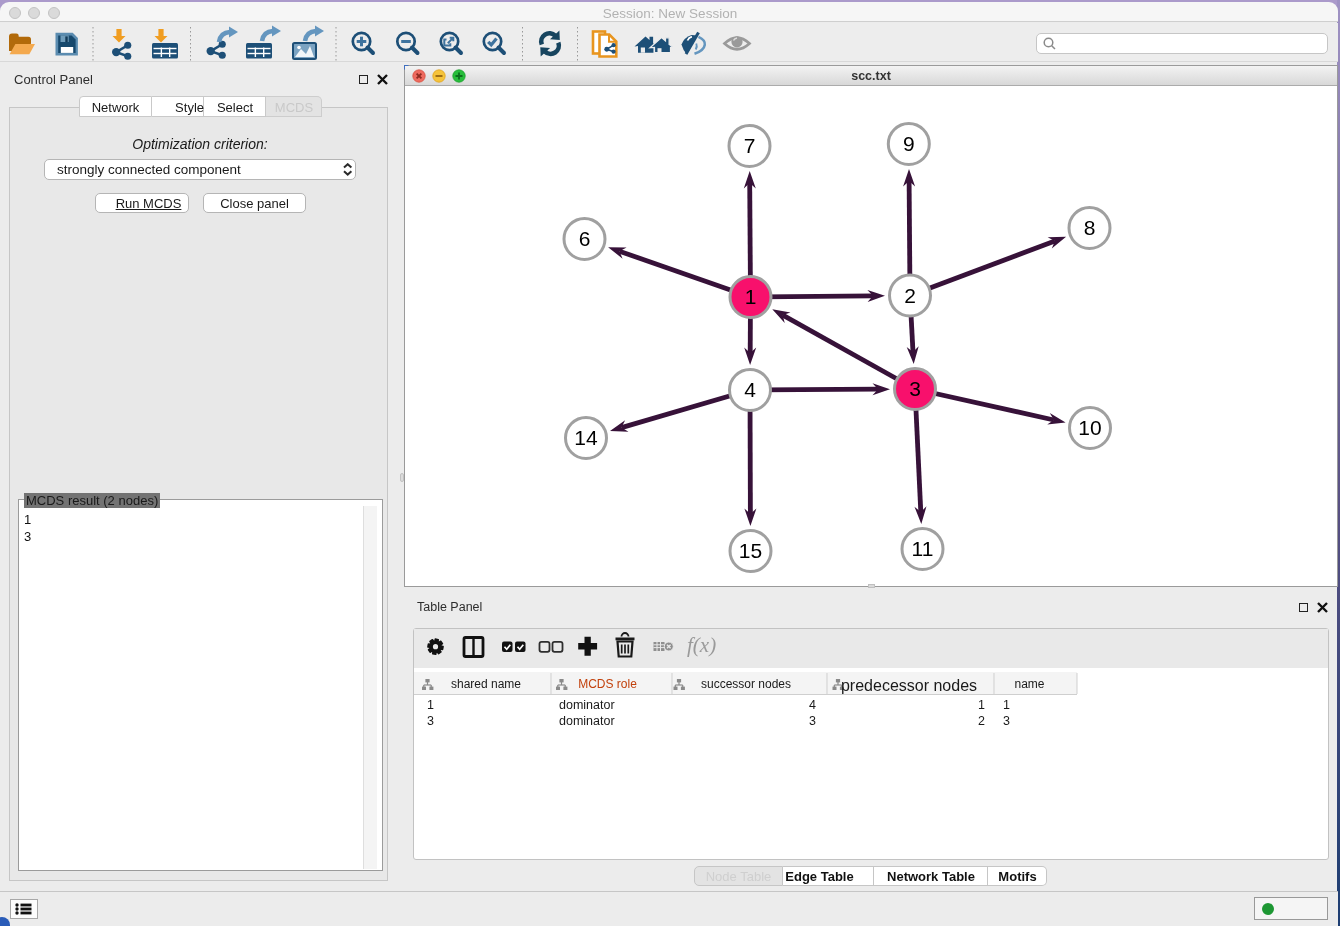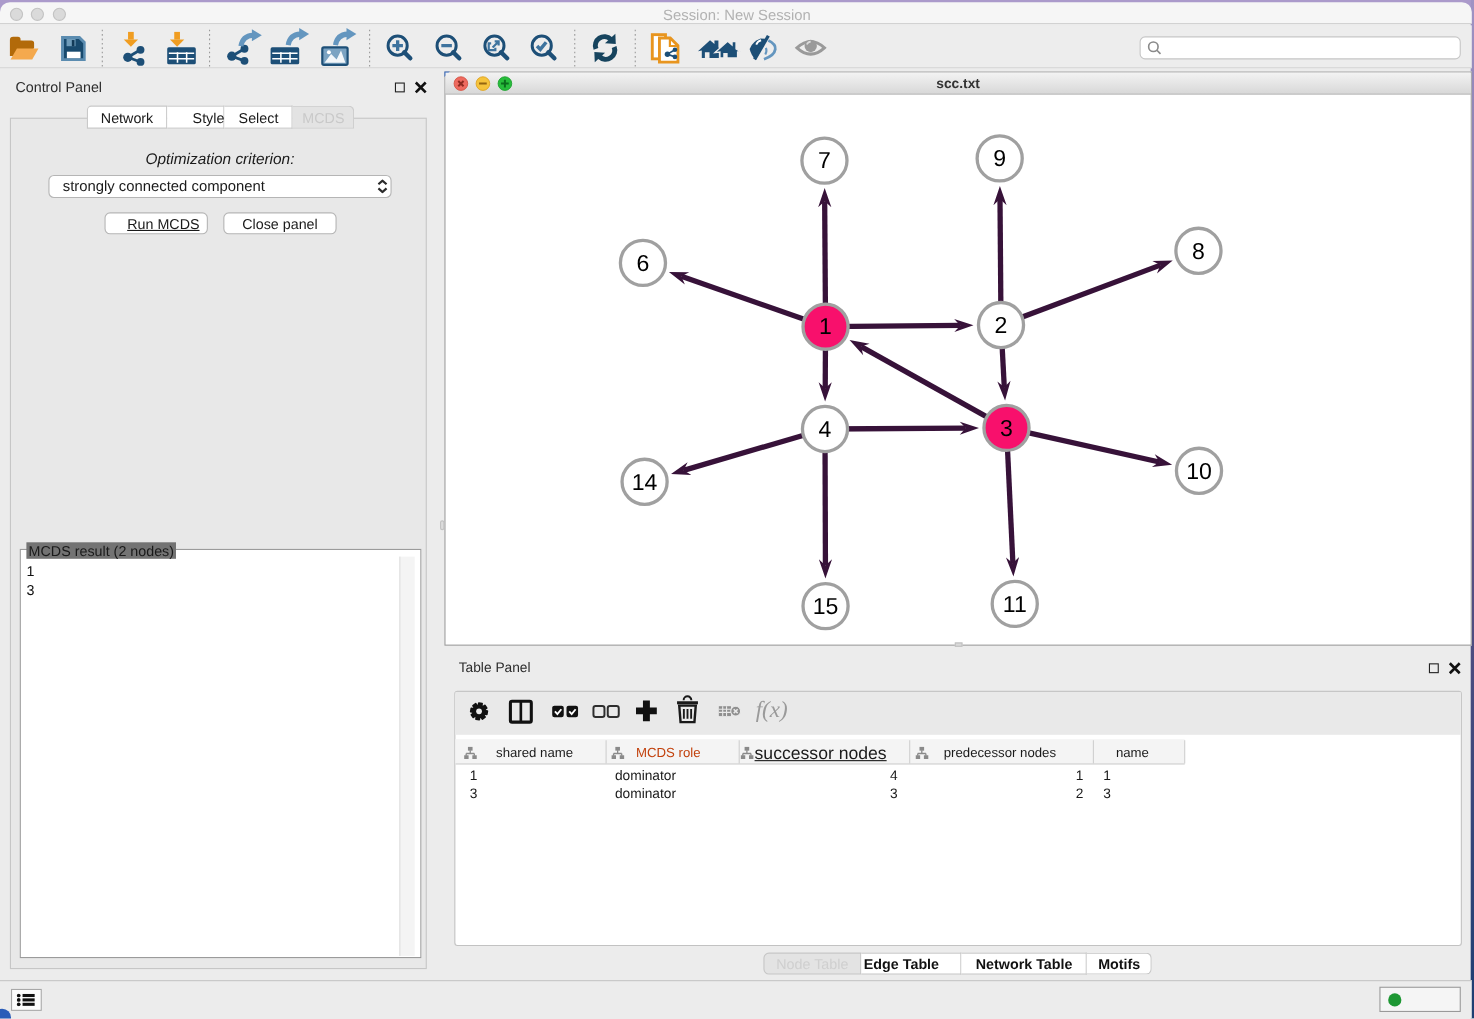"successor nodes" div.txt { font-size: 16px -> 12px; text-decoration: underline -> none }
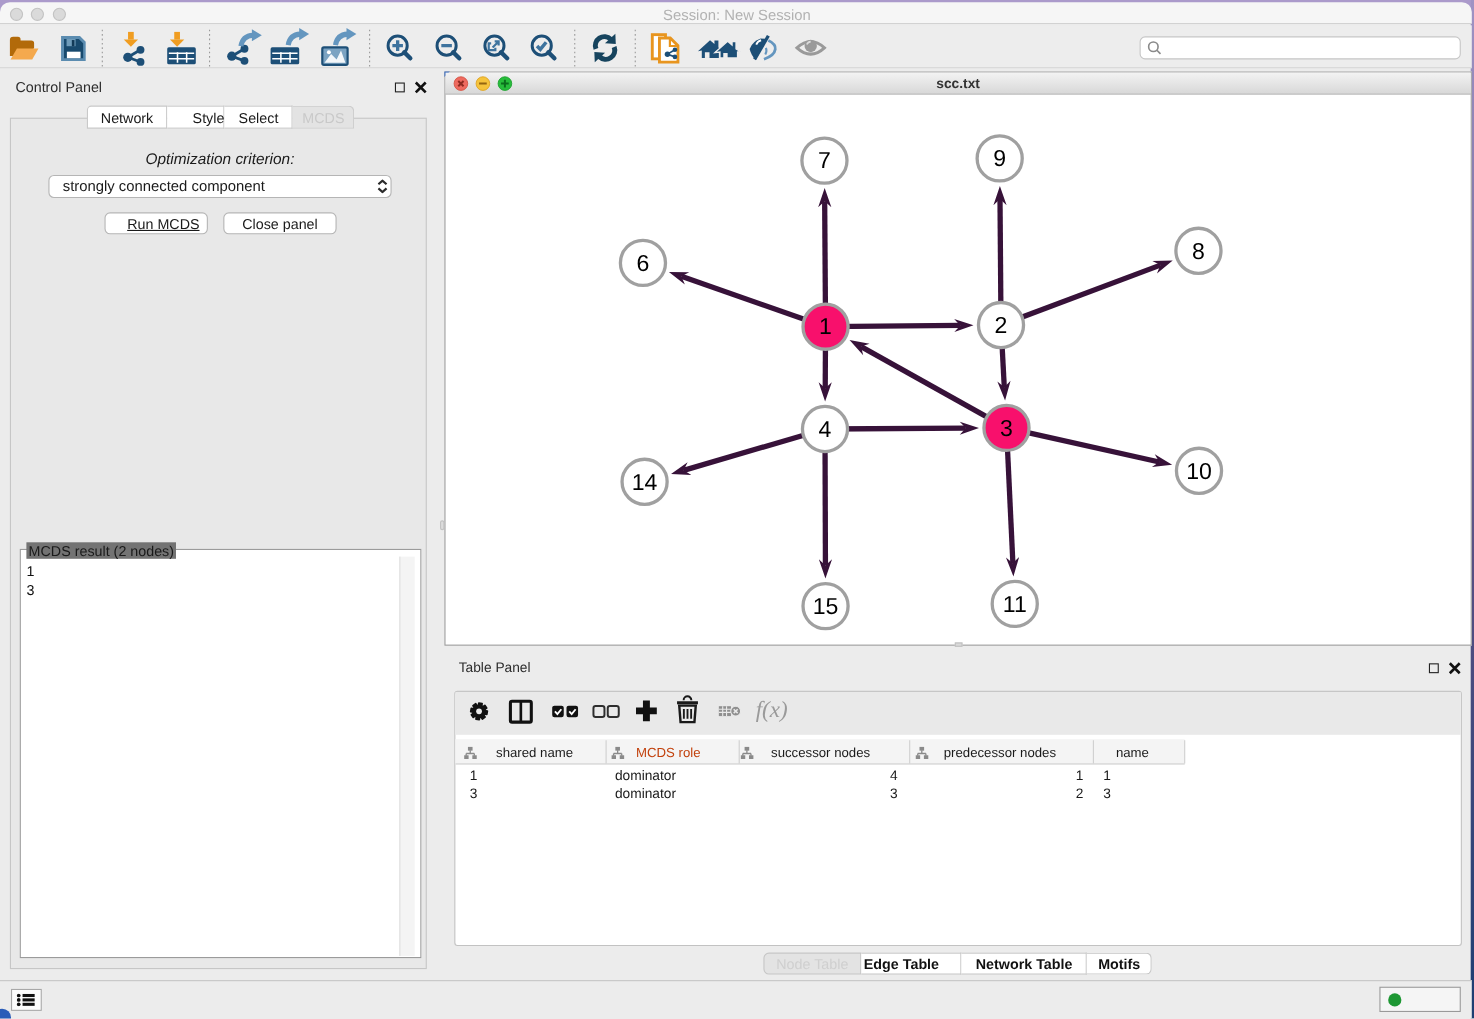"predecessor nodes" div.txt { font-size: 12px -> 16px }
